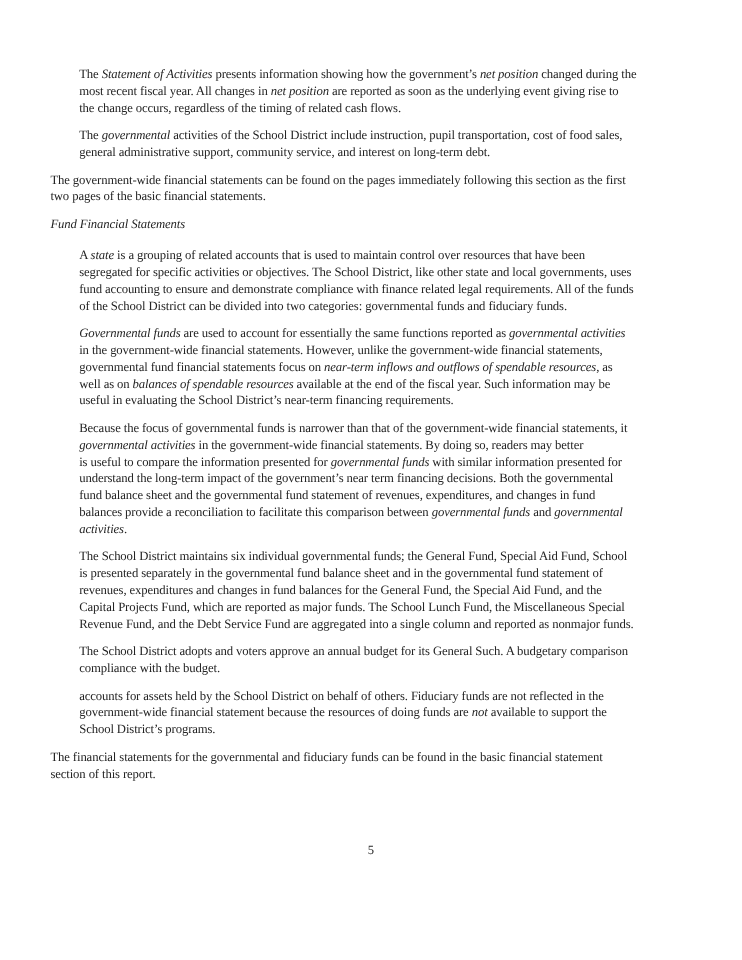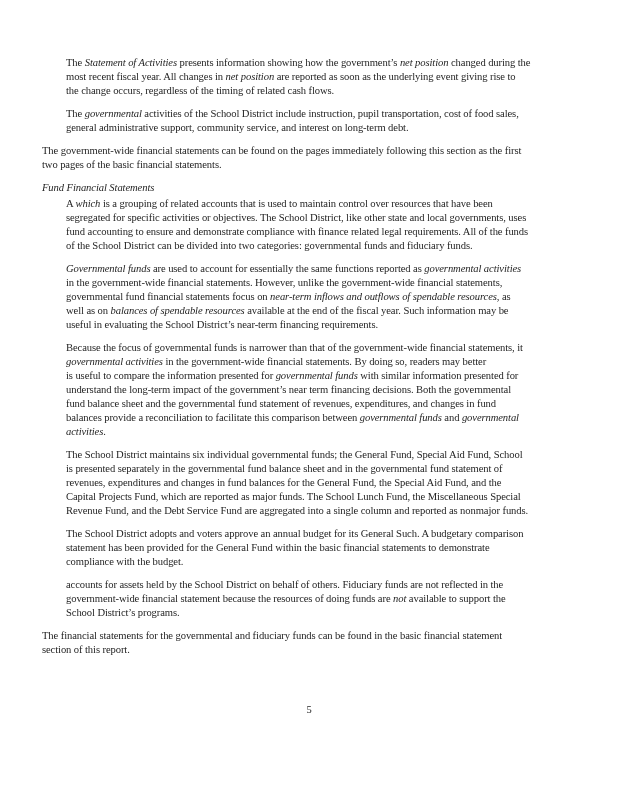"Fund Financial Statements" .block.heading { margin-bottom: 2px -> 12px }
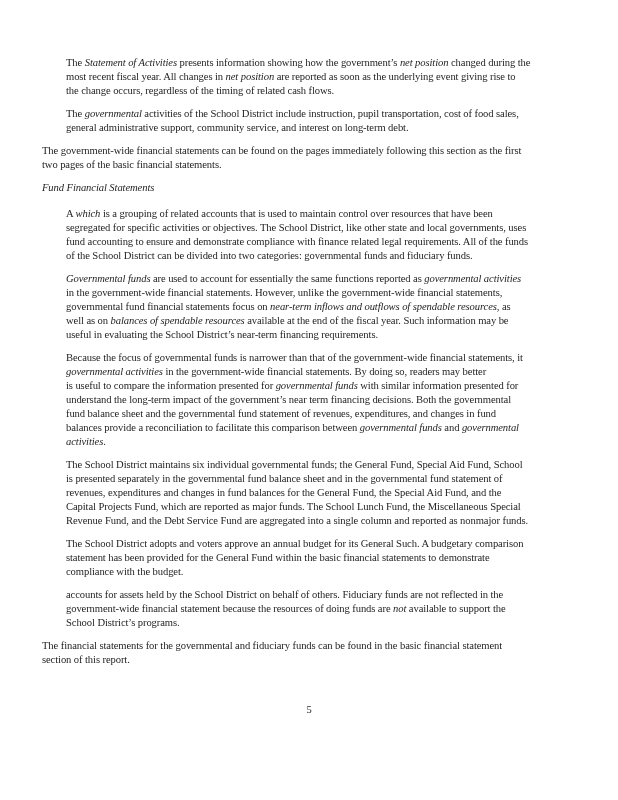"which" span.it { text: which -> state }
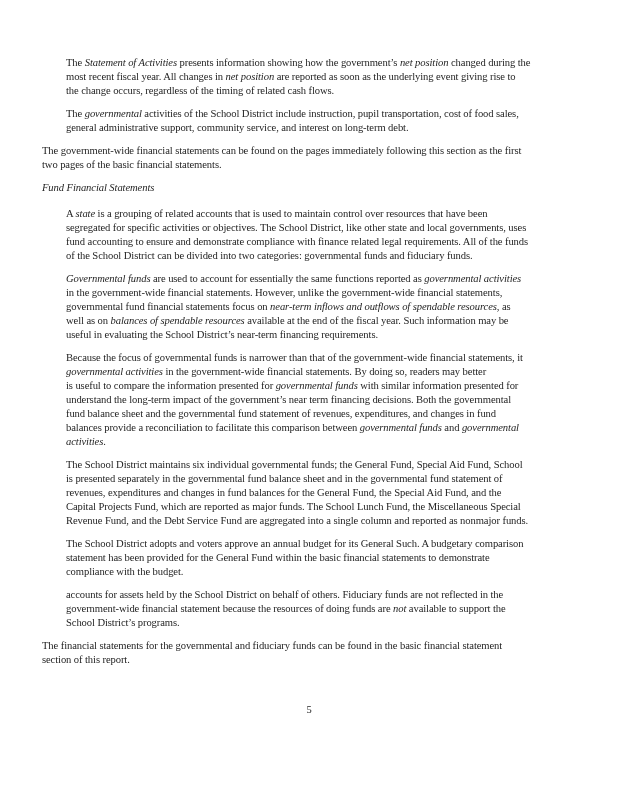"statement has been provided for" div.line { html: <div><span>statement has been provided for the General Fund within the basic financial statements to demonstrate</span></div> -> none }
